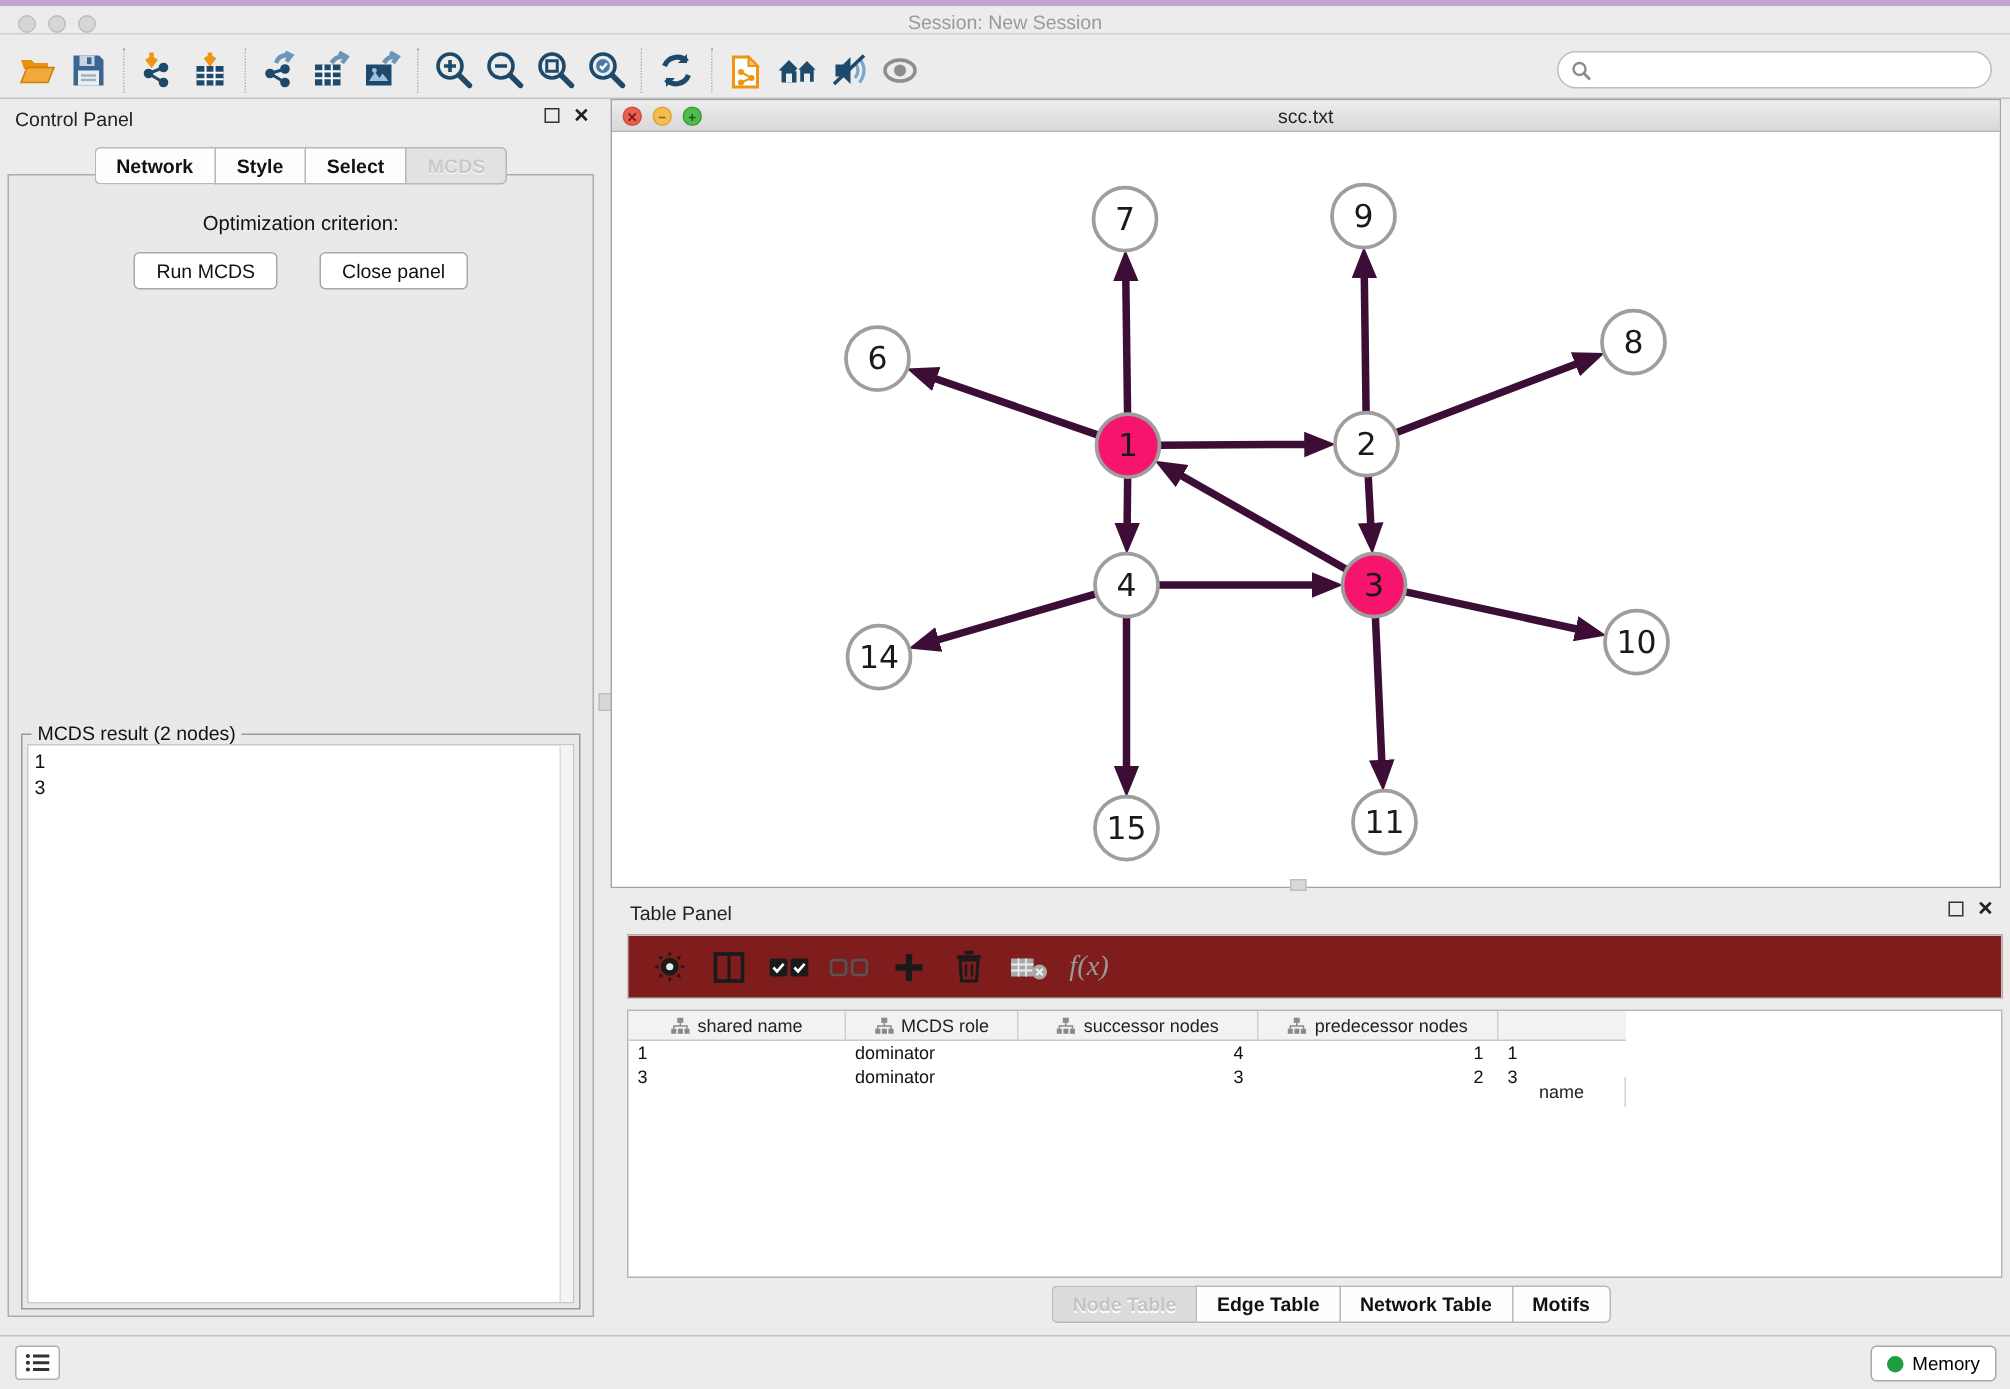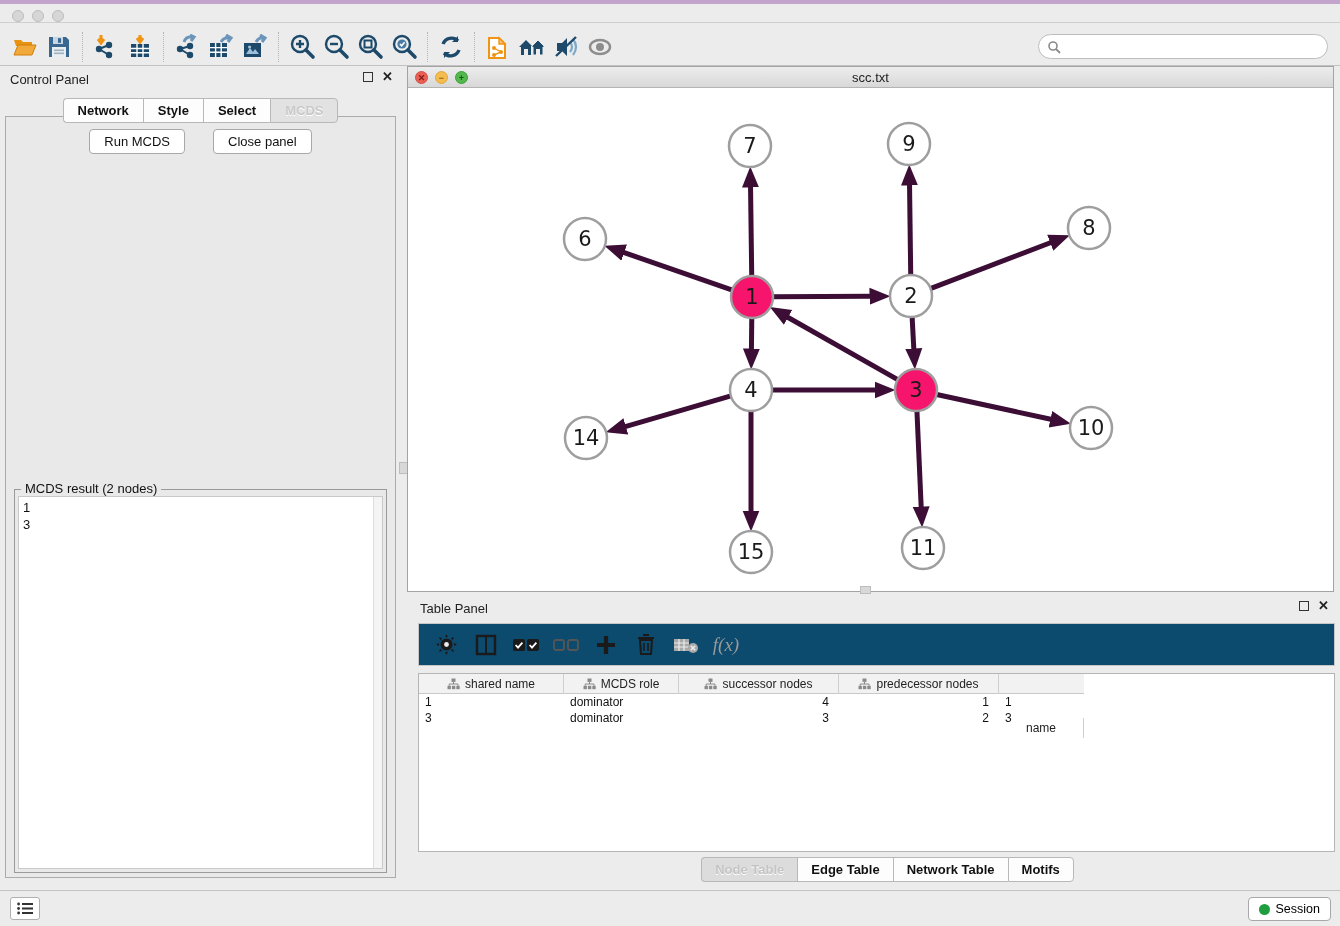"Session: New Session" div.main-title { html: none -> <div>Session: New Session</div> }
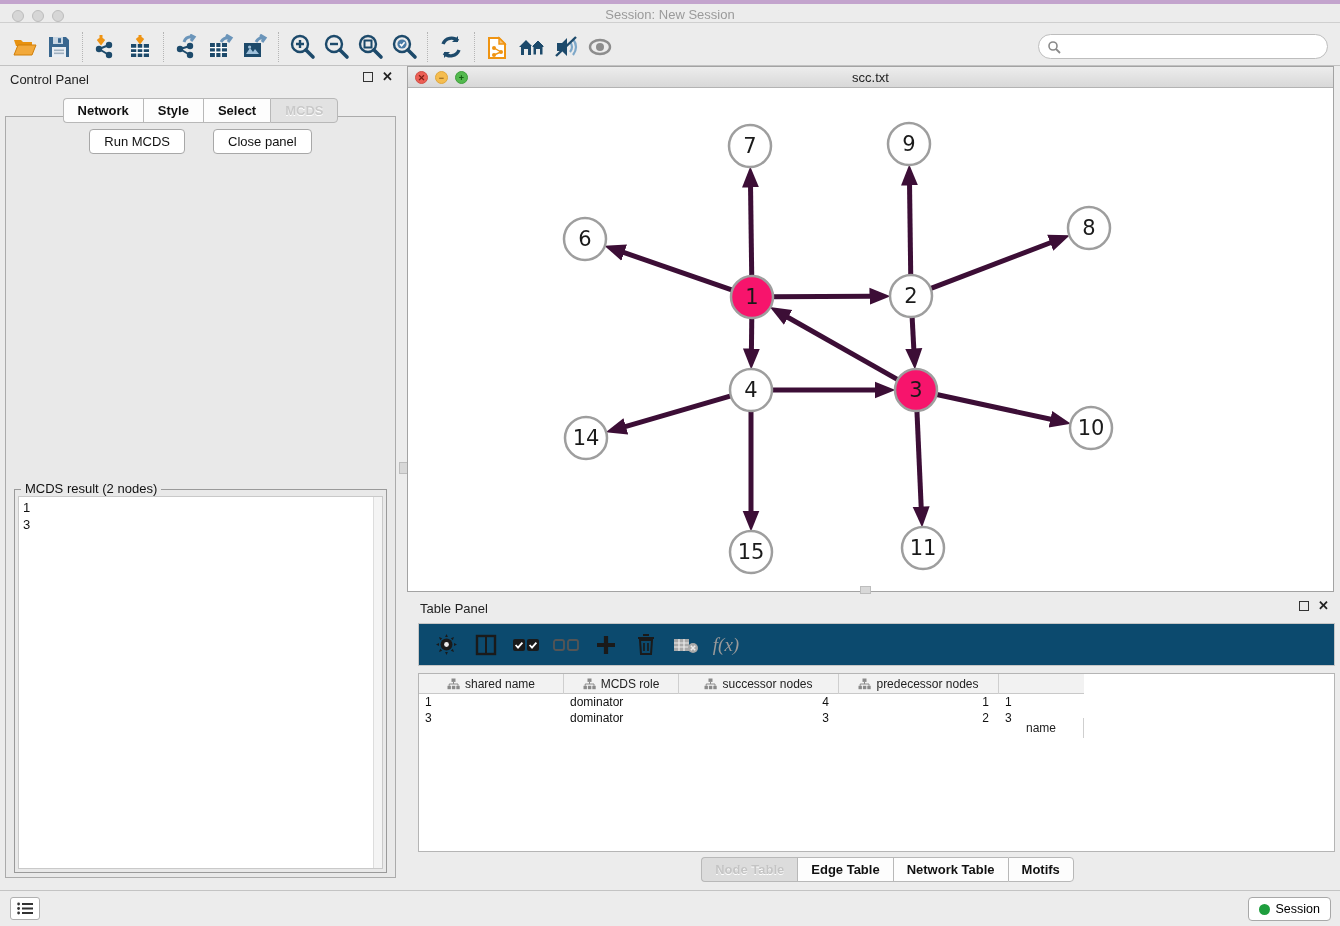"Optimization criterion:" div.opt-label { html: none -> <div>Optimization criterion:</div> }
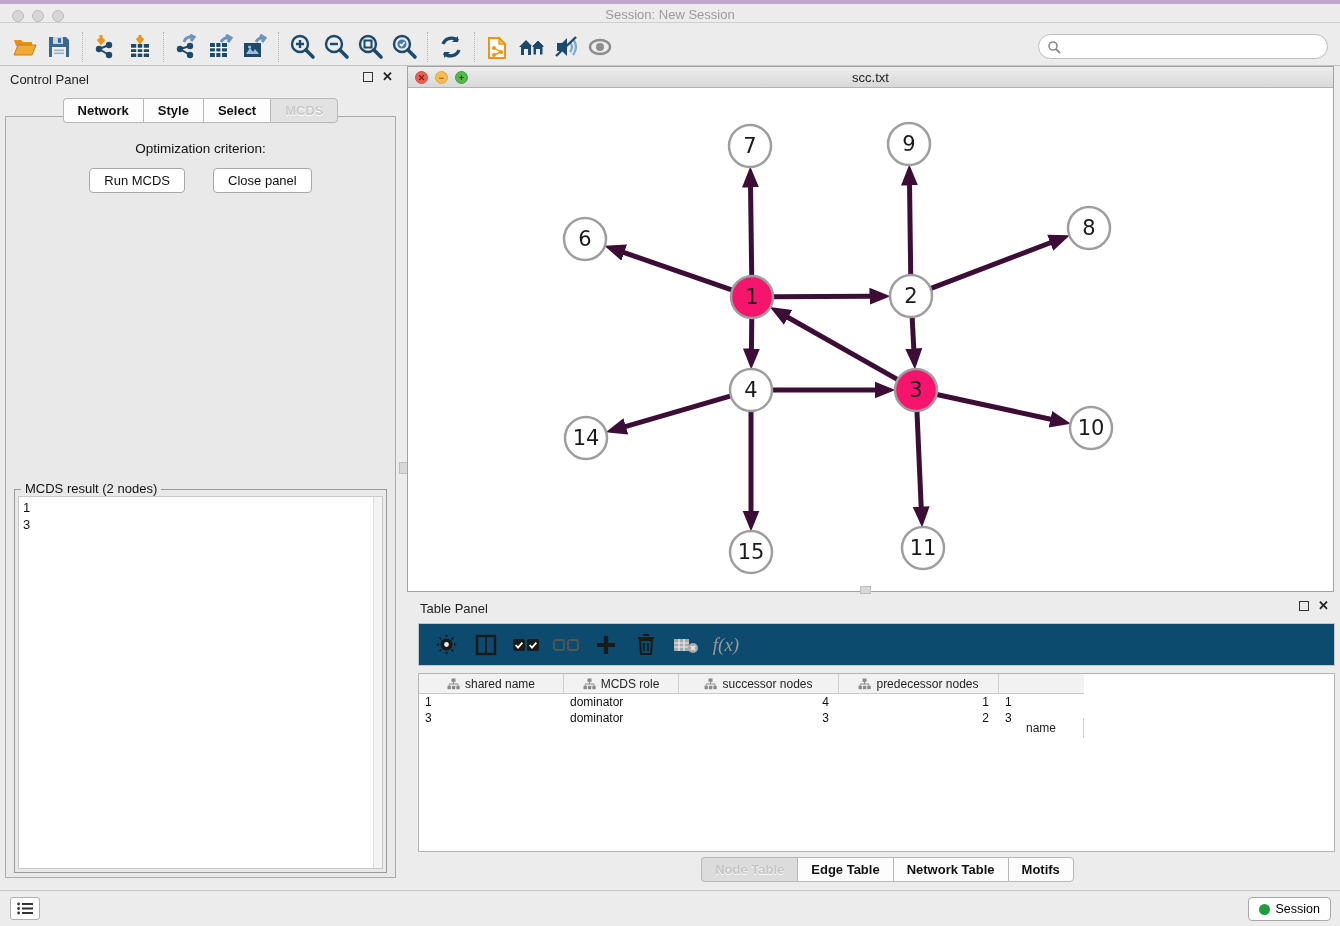"f(x)" .tp-toolbar { background: #0c4a6e -> #7f1d1d }
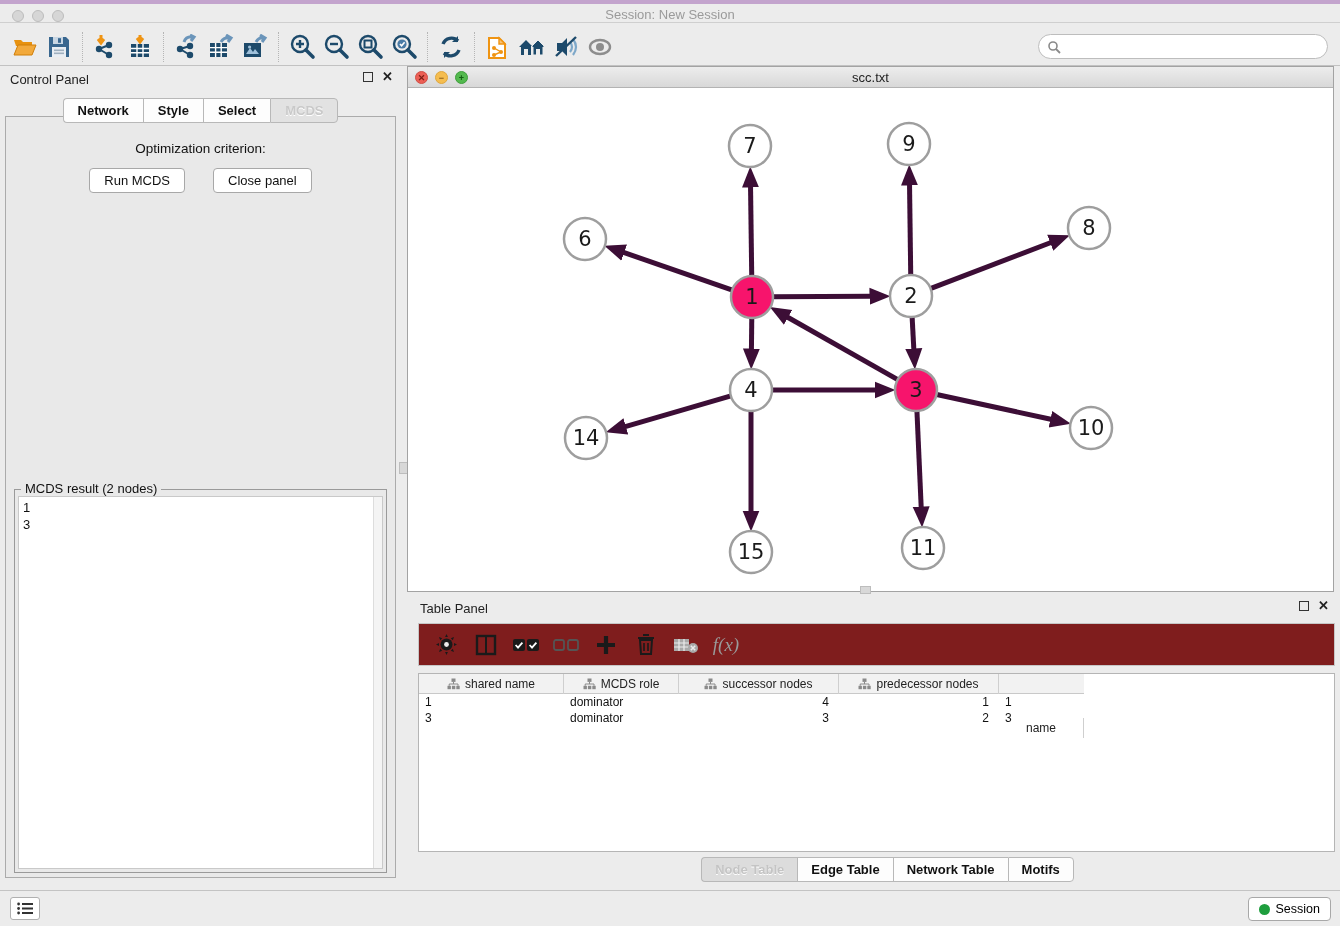"Session" span { text: Session -> Memory }
